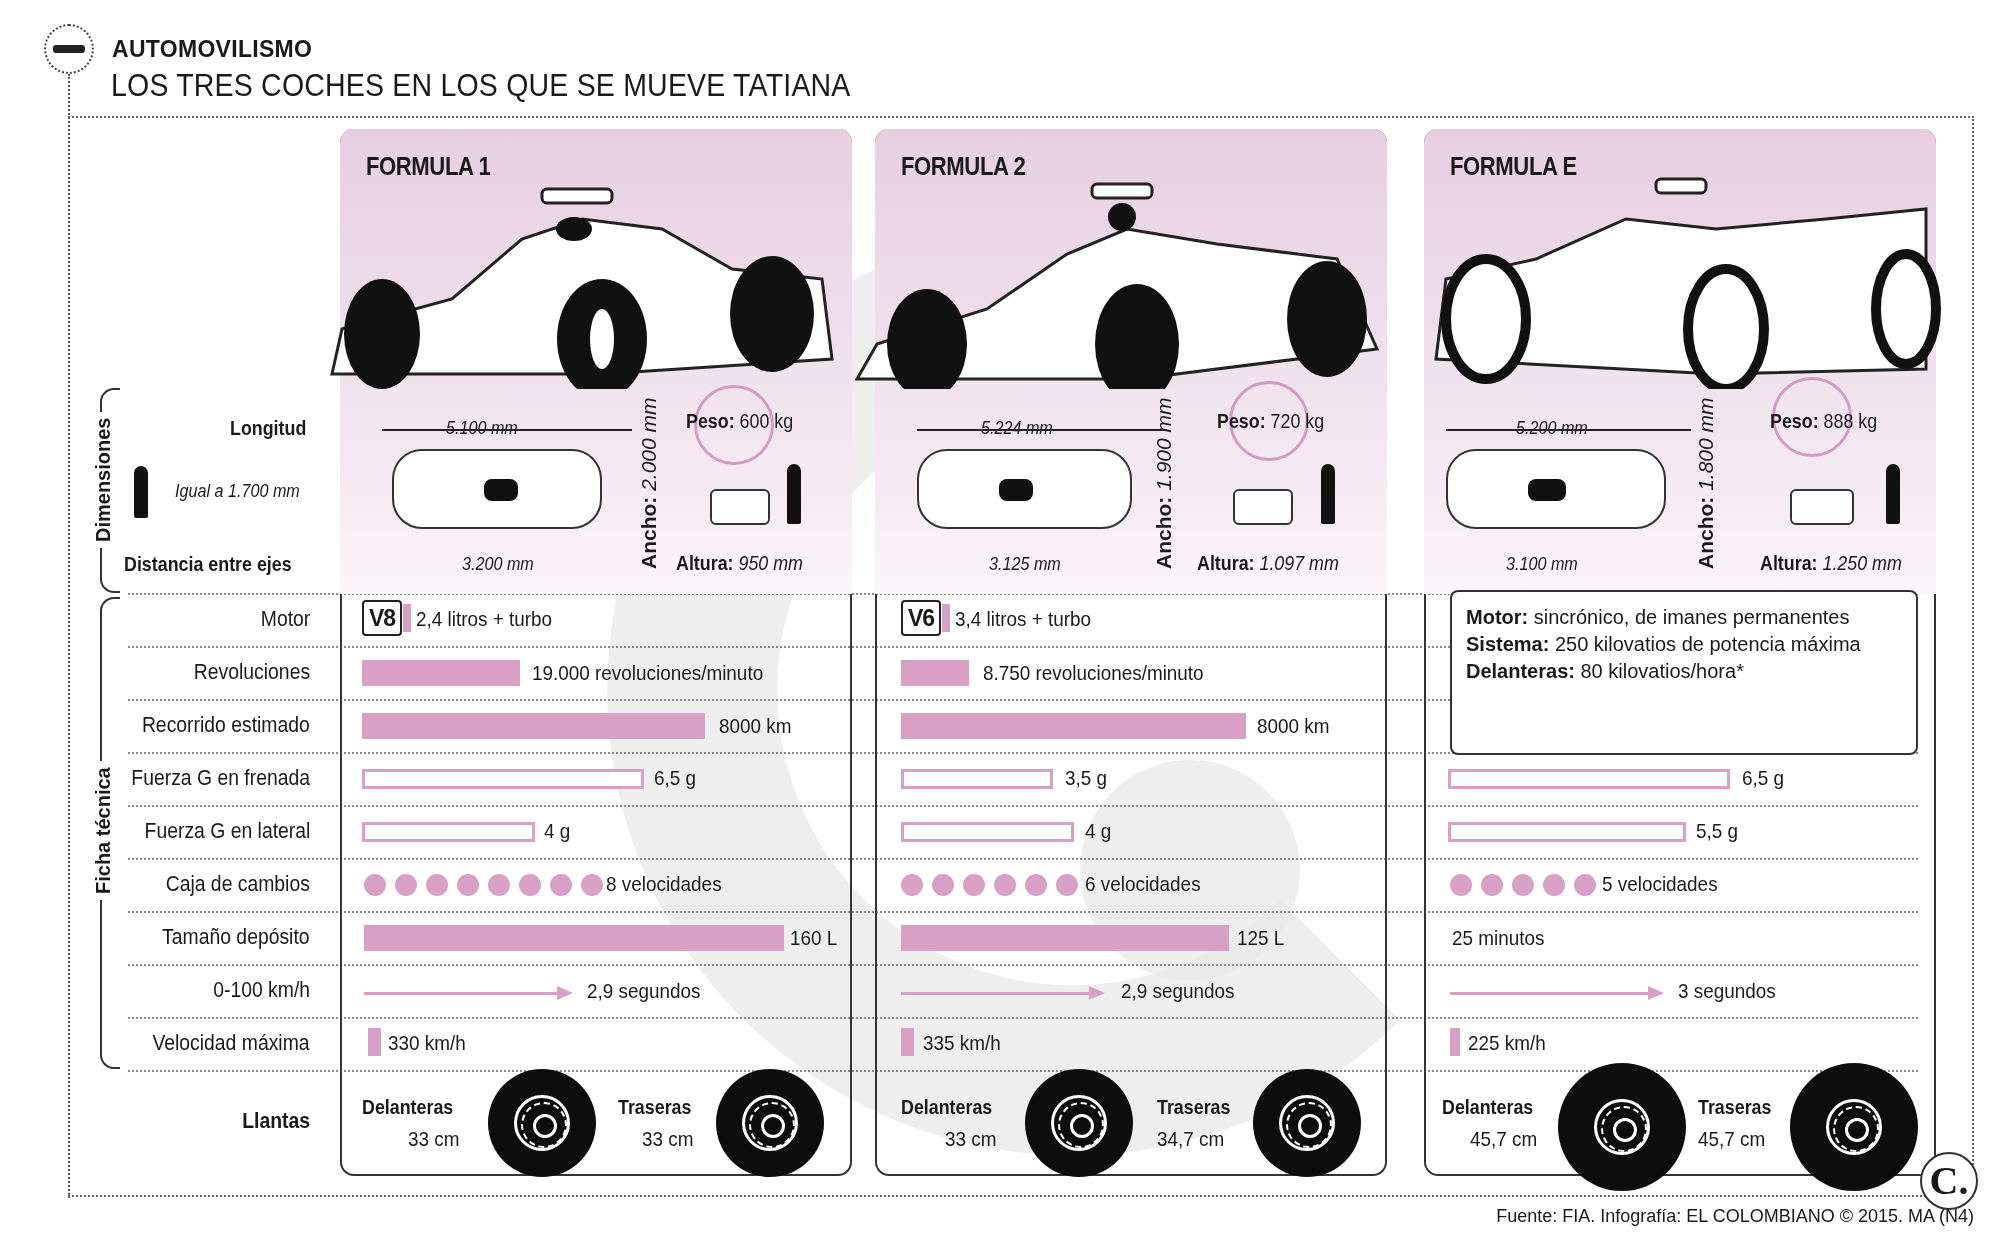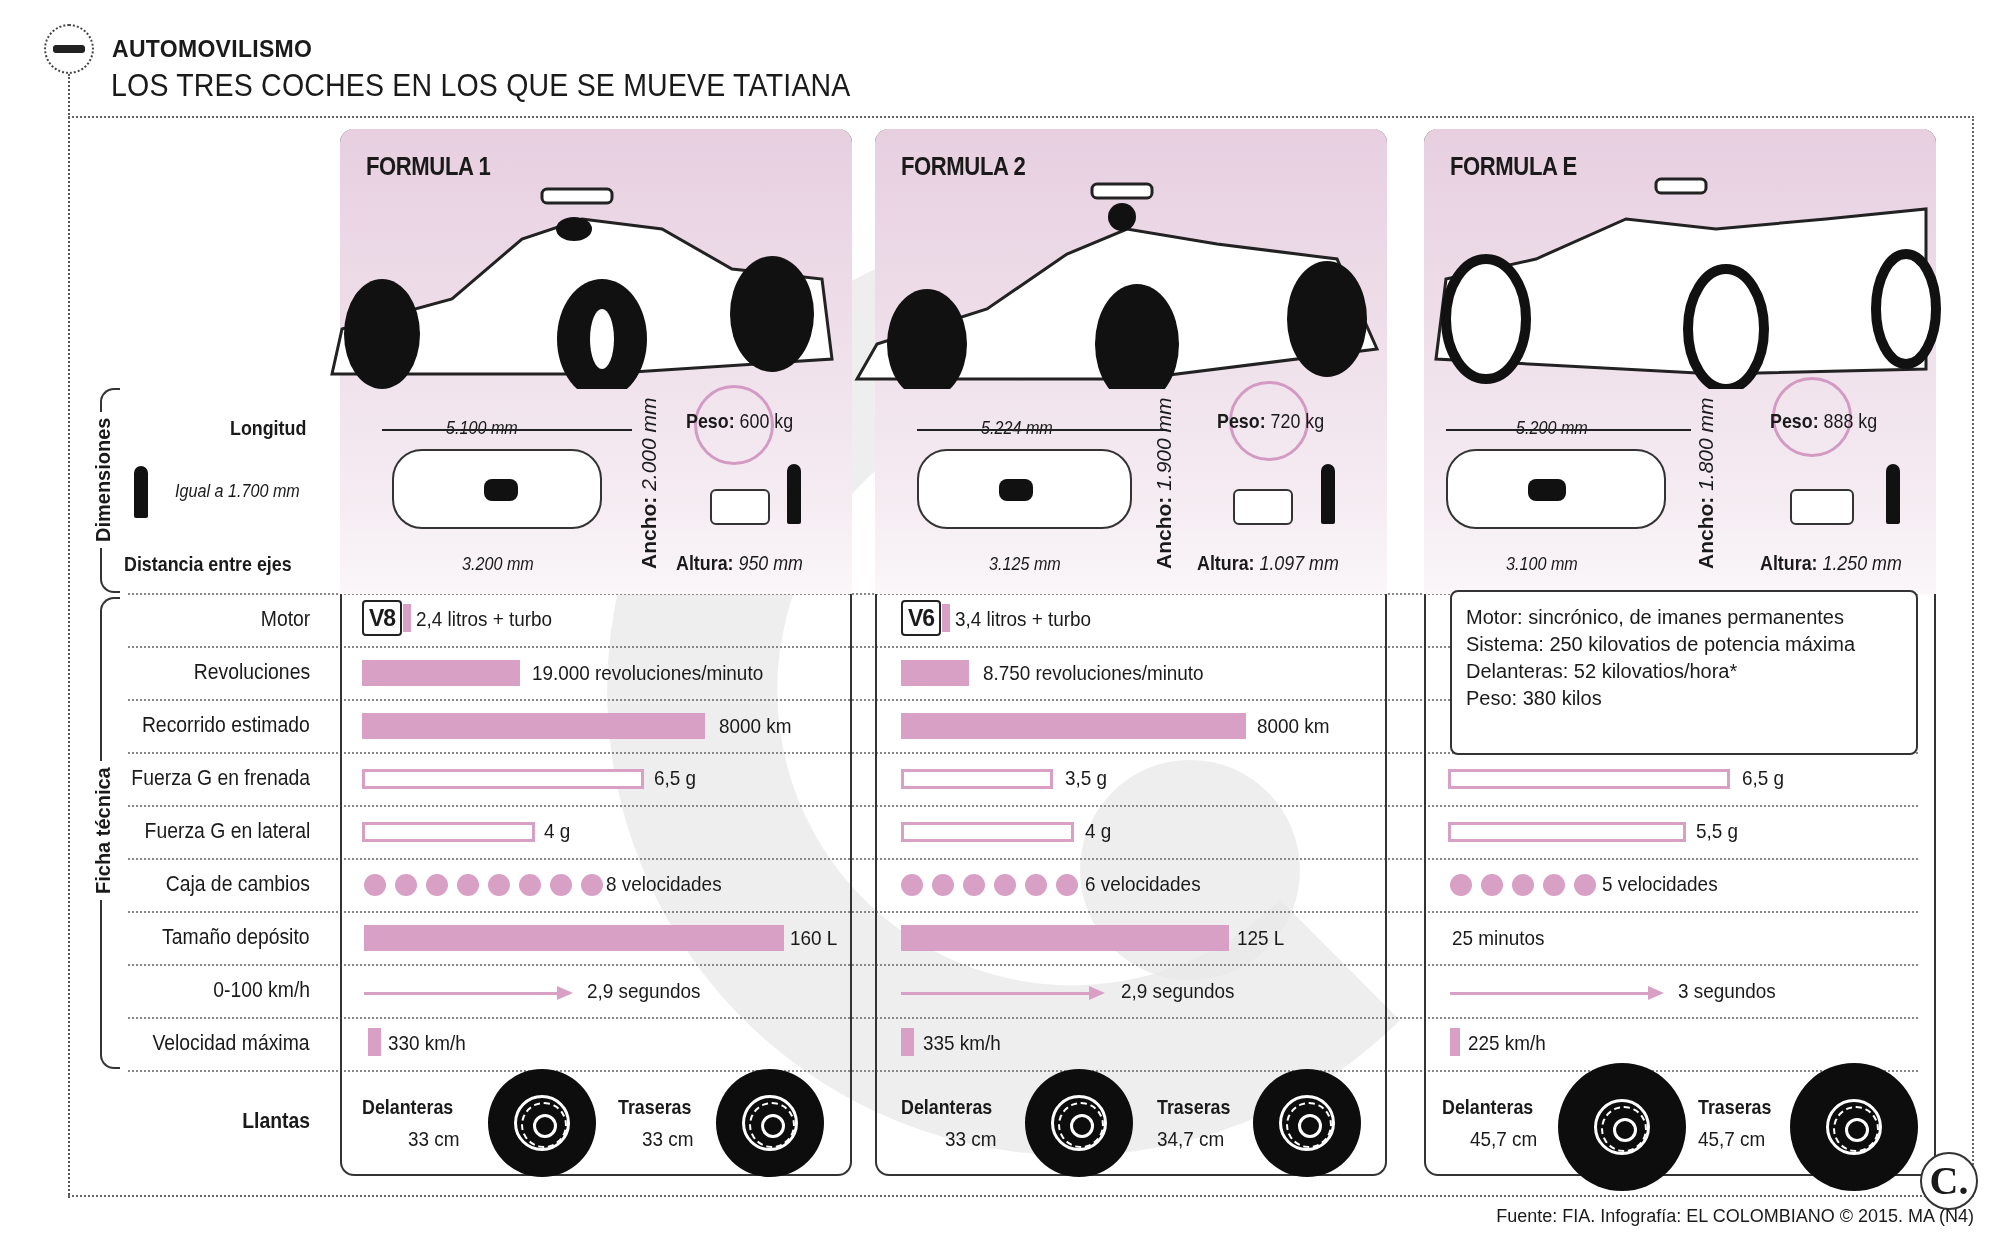"Motor:" .fe-box .k { font-weight: normal -> bold }
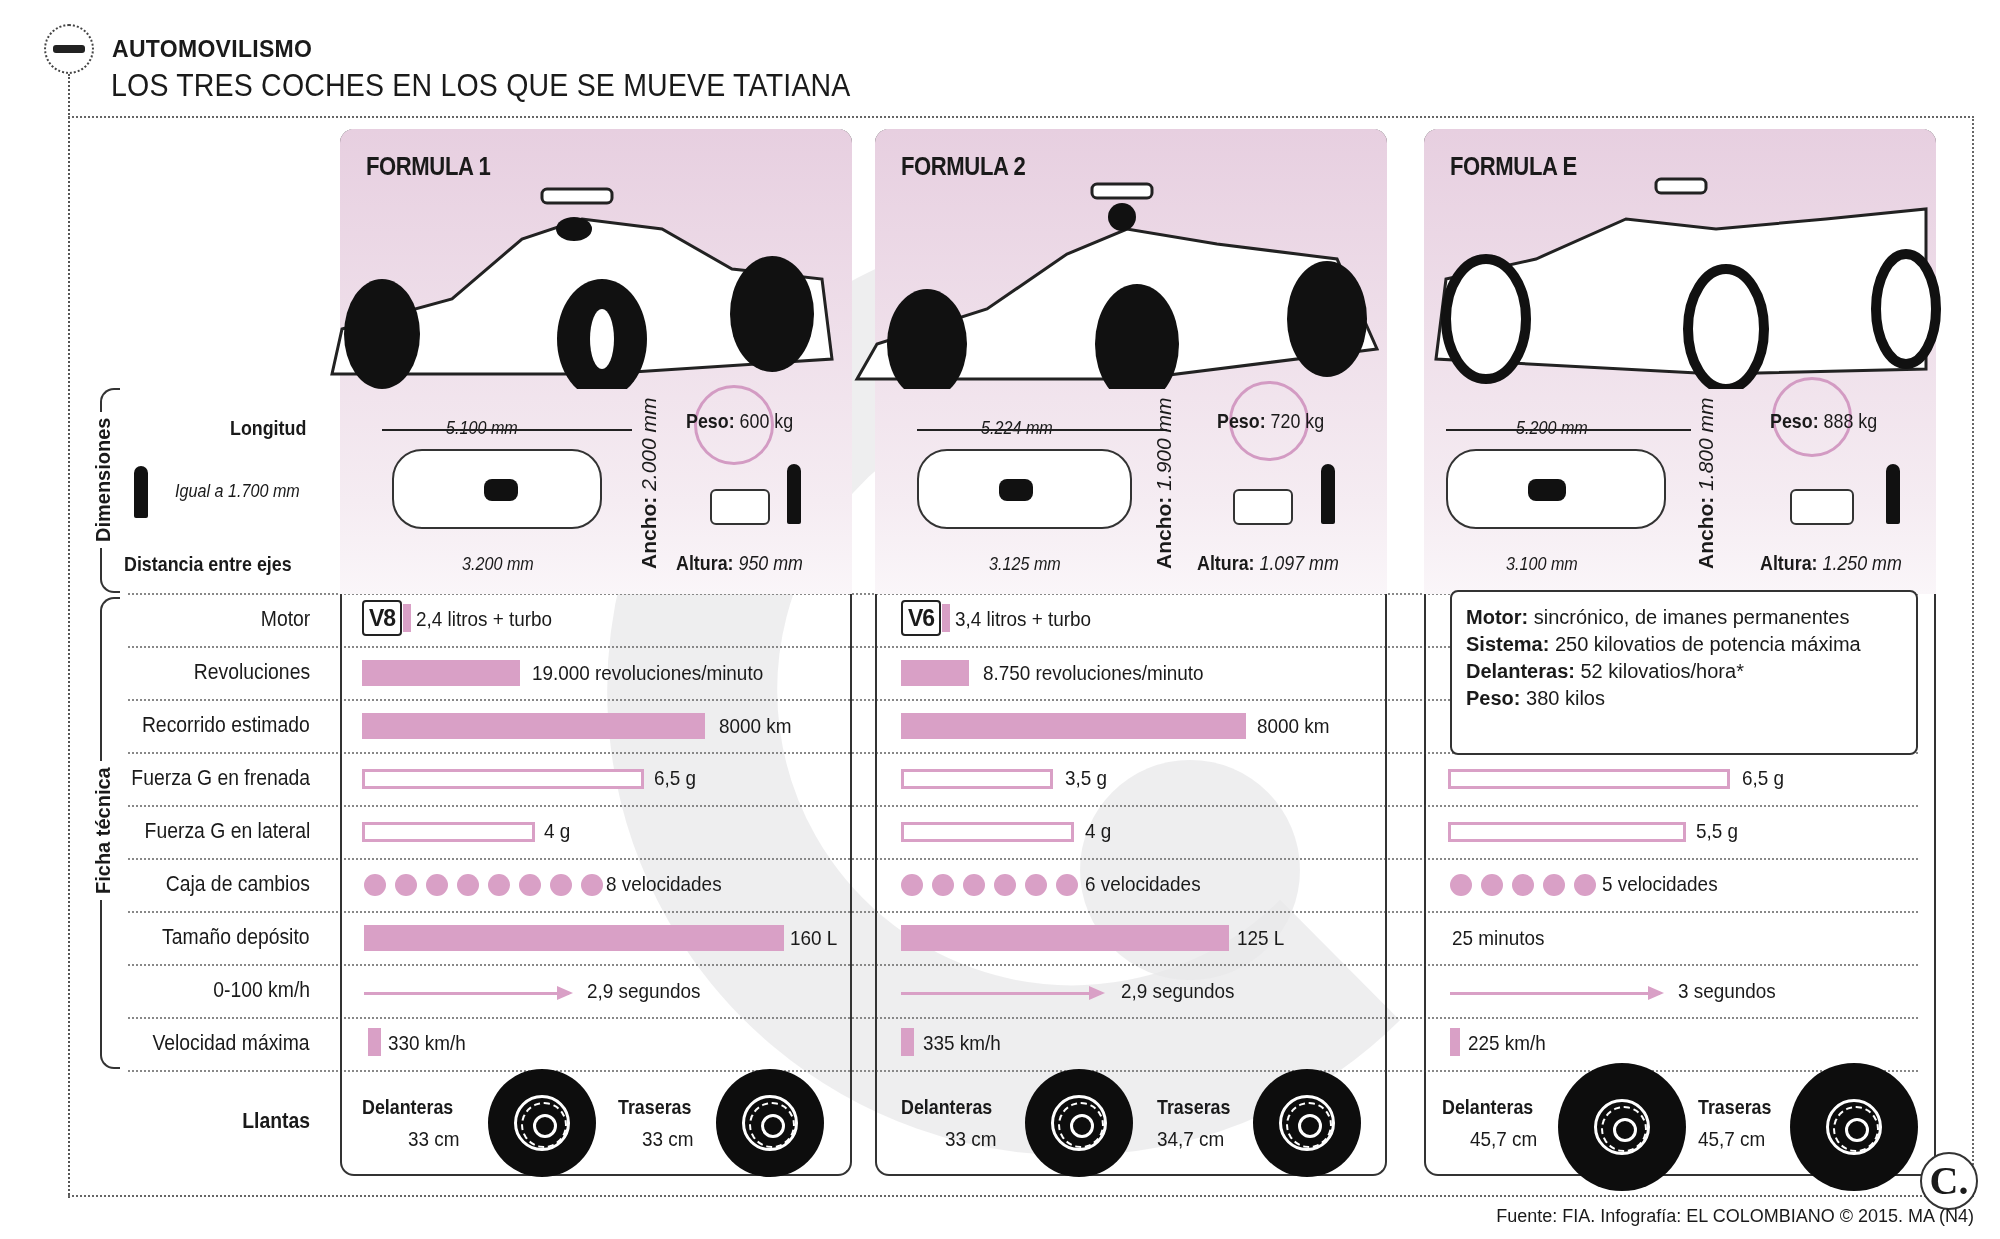"52 kilovatios/hora*" span { text: 52 -> 80 }
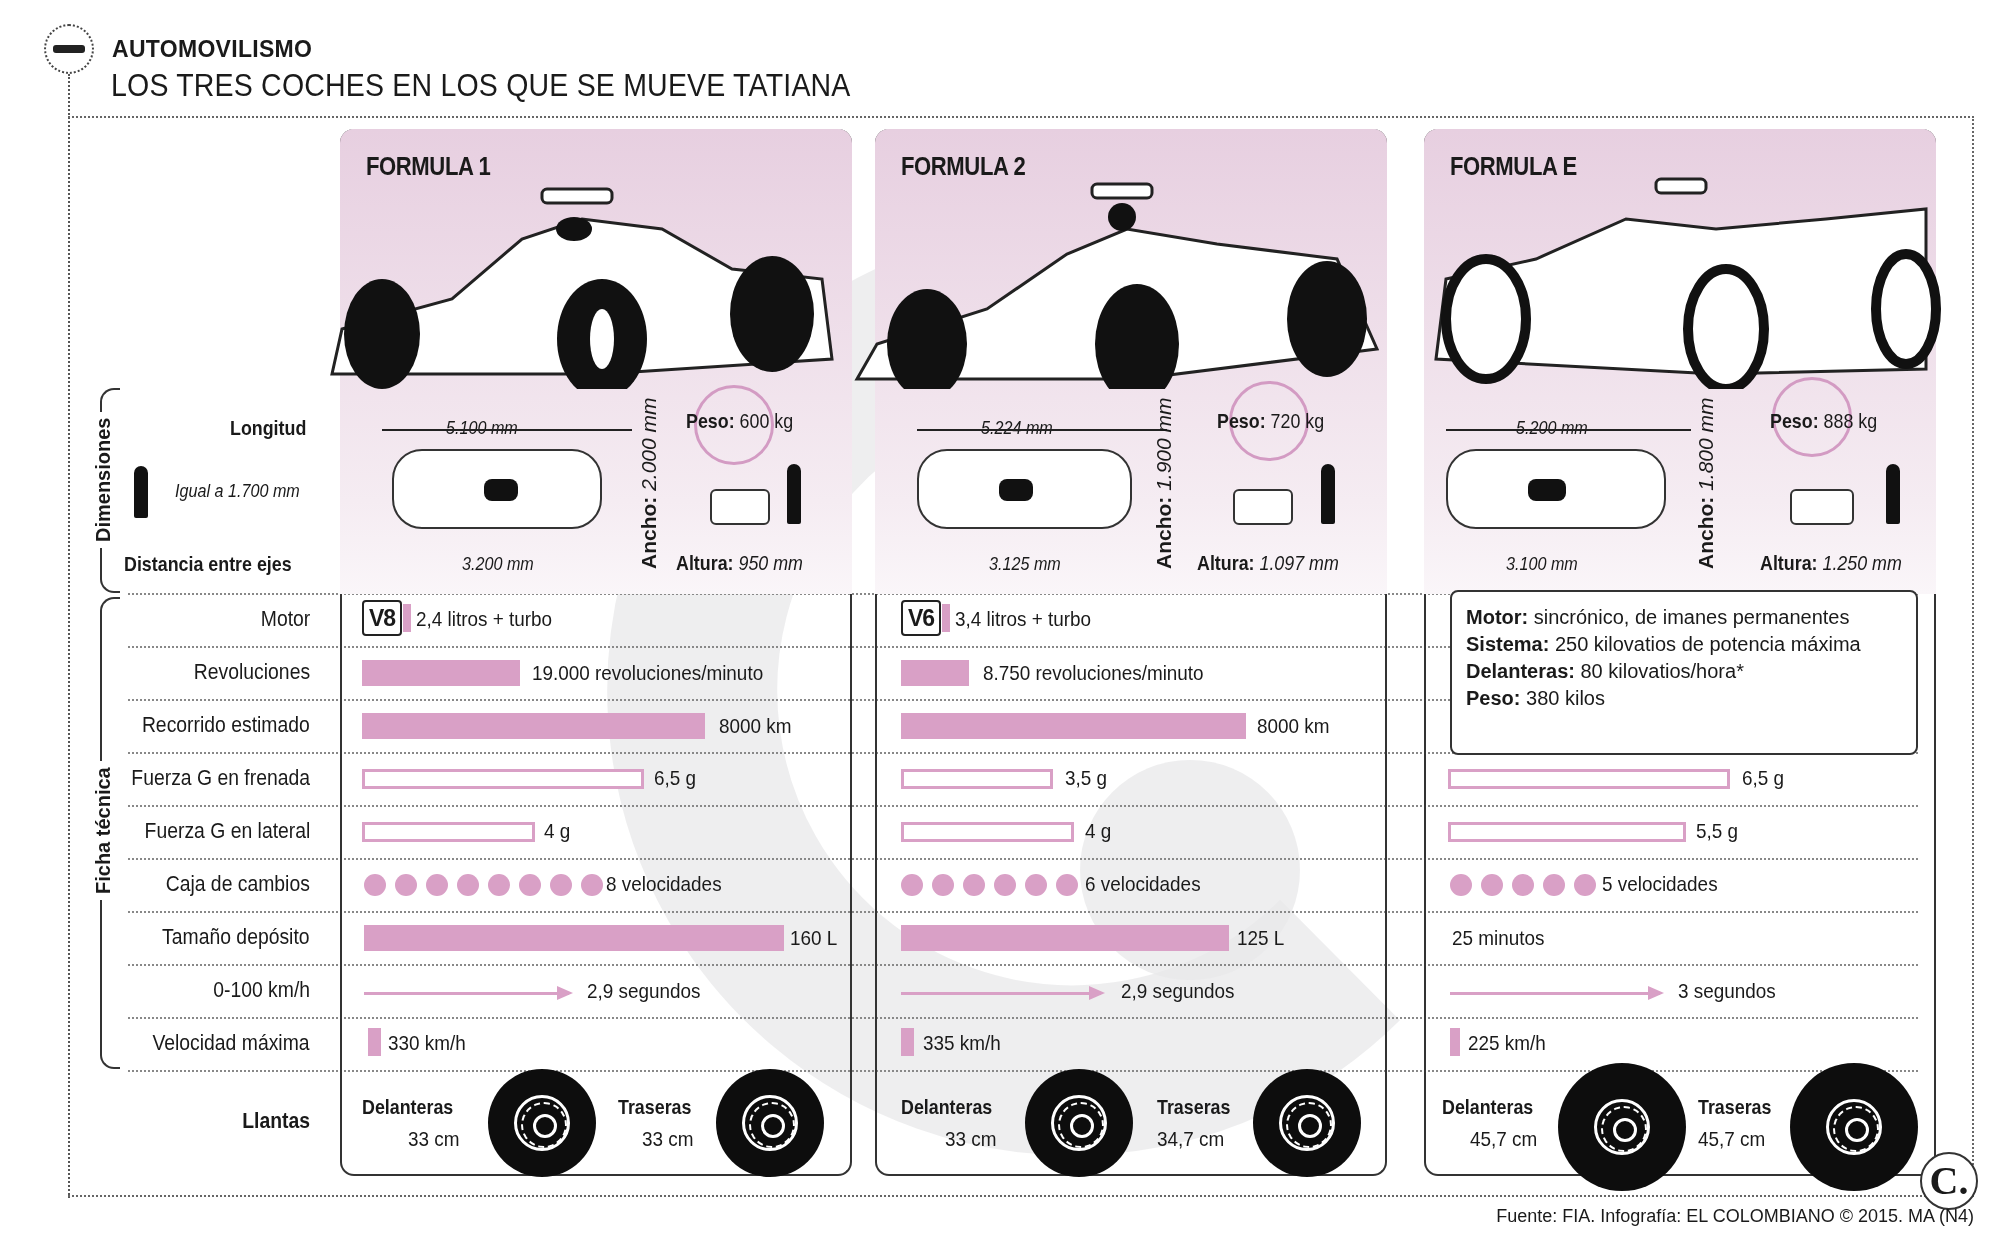"Peso: 380 kilos" div { html: <div><span>Peso:</span> <span>380 kilos</span></div> -> none }
